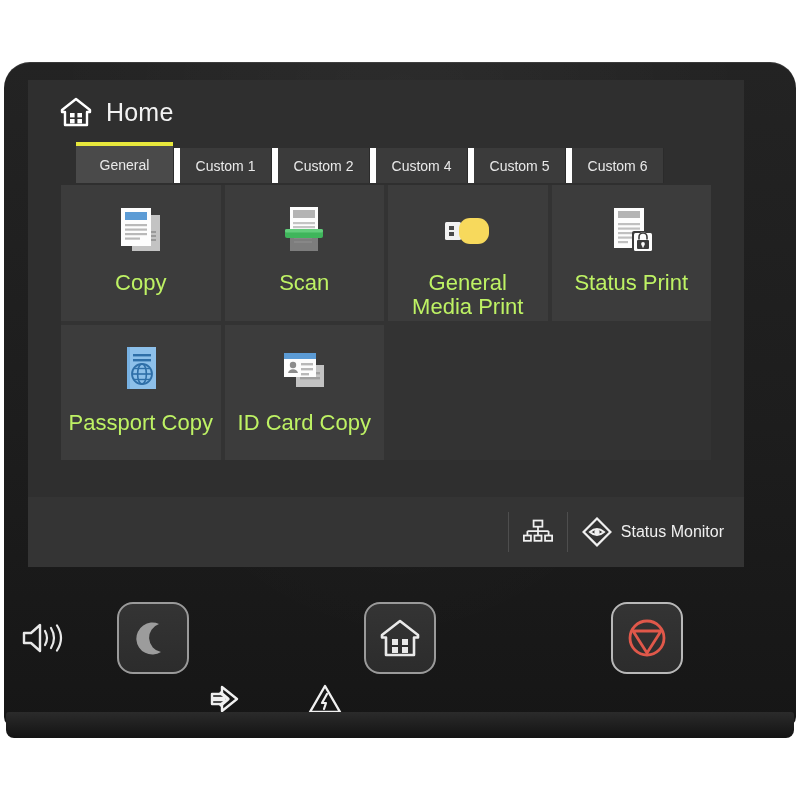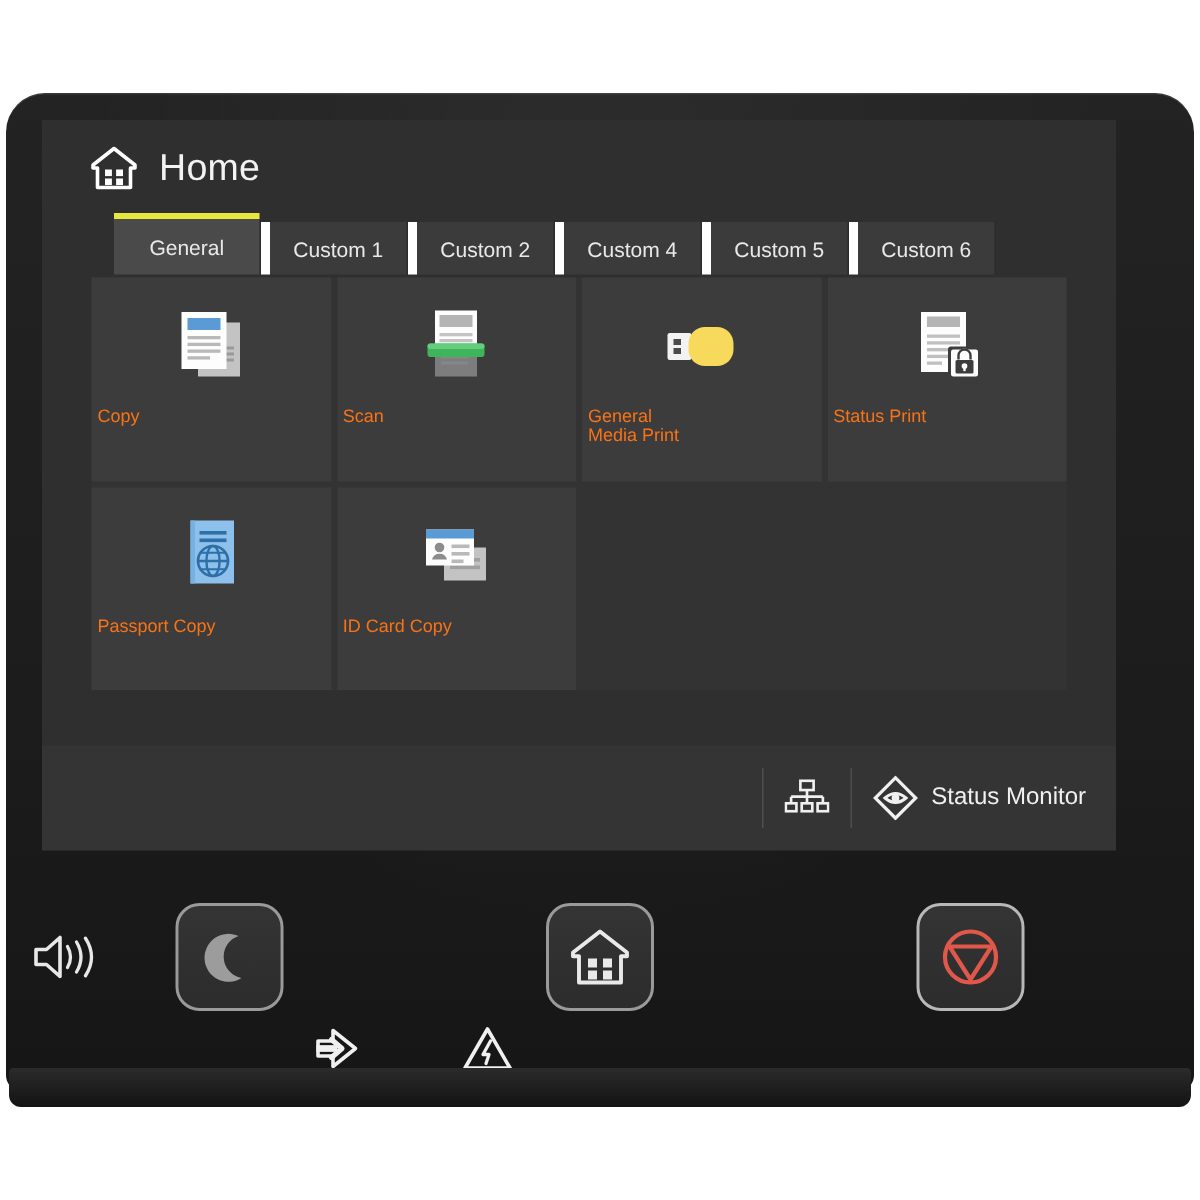"Copy" .tile-label { color: #f97316 -> #bef264; font-size: 12px -> 22px; text-align: none -> center }
